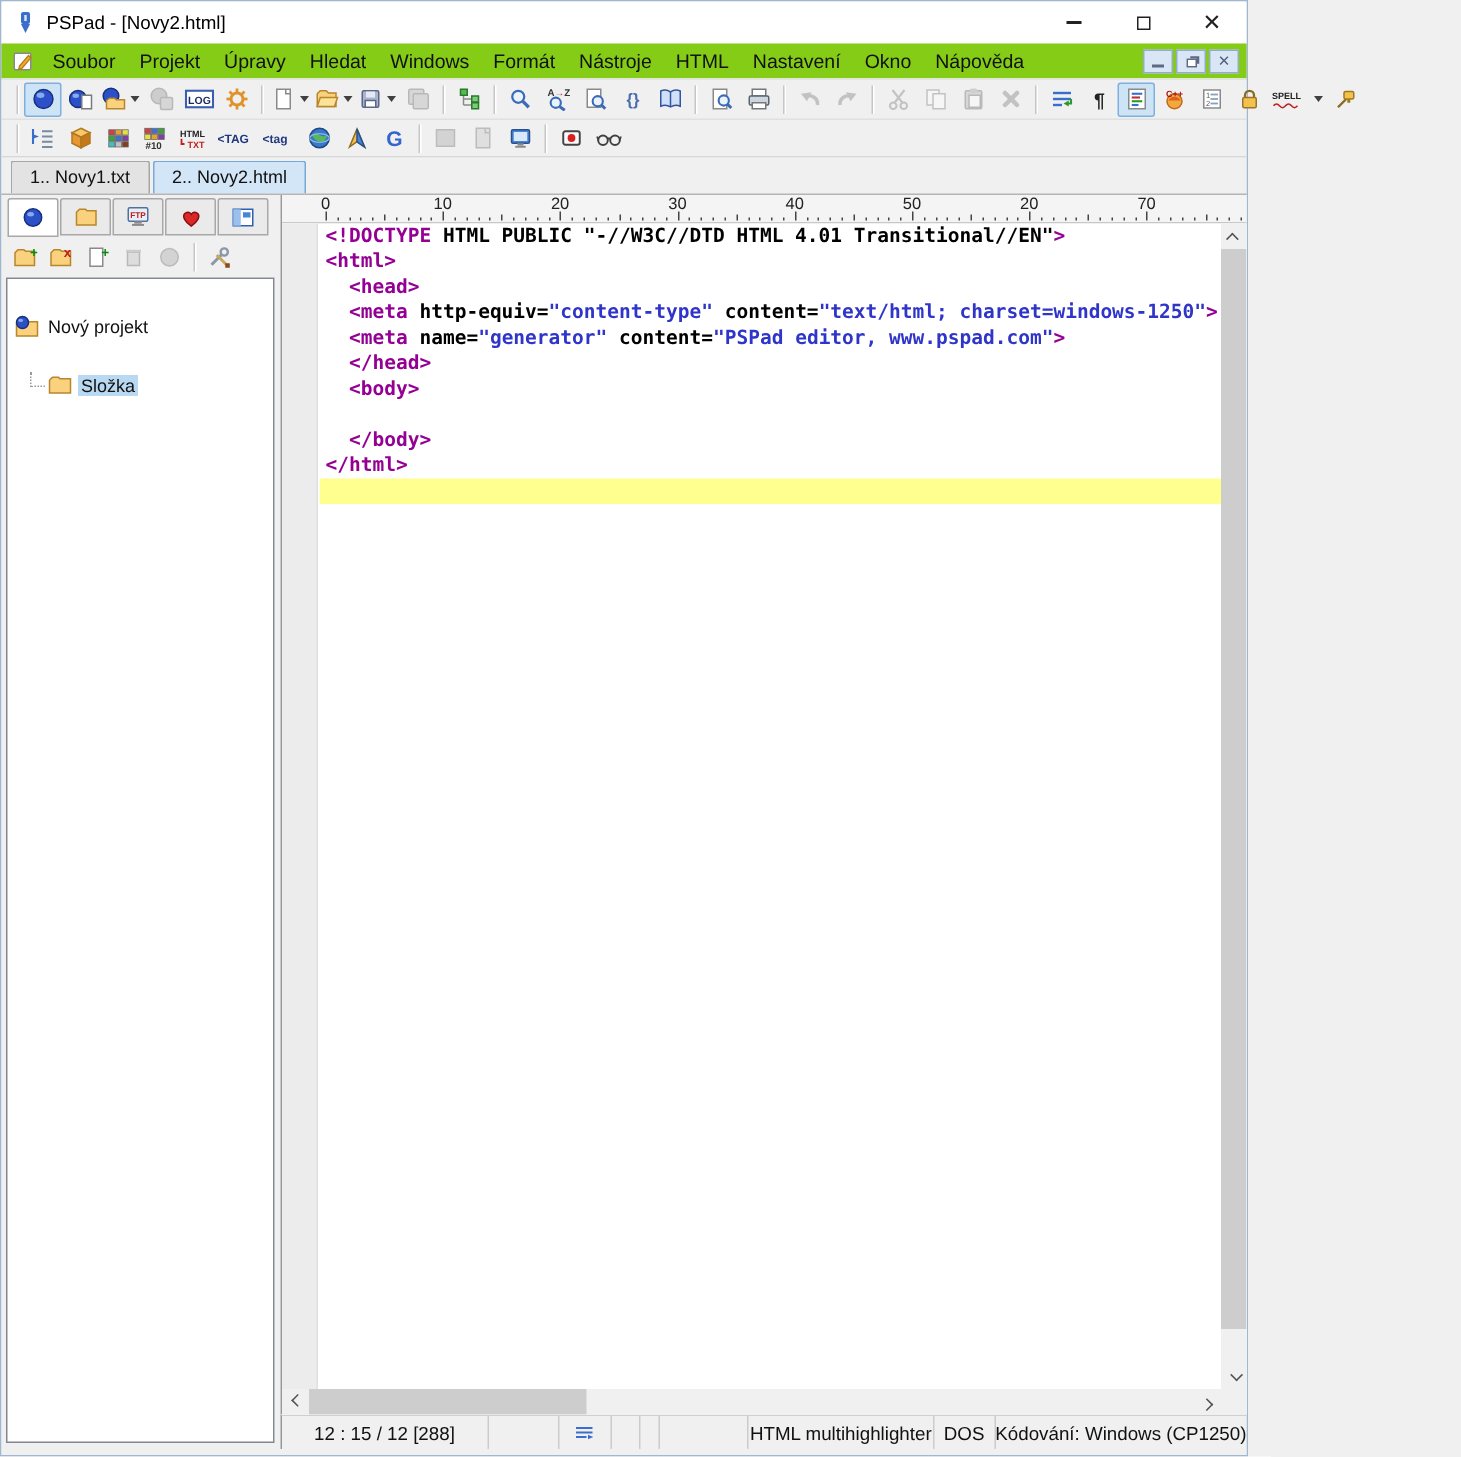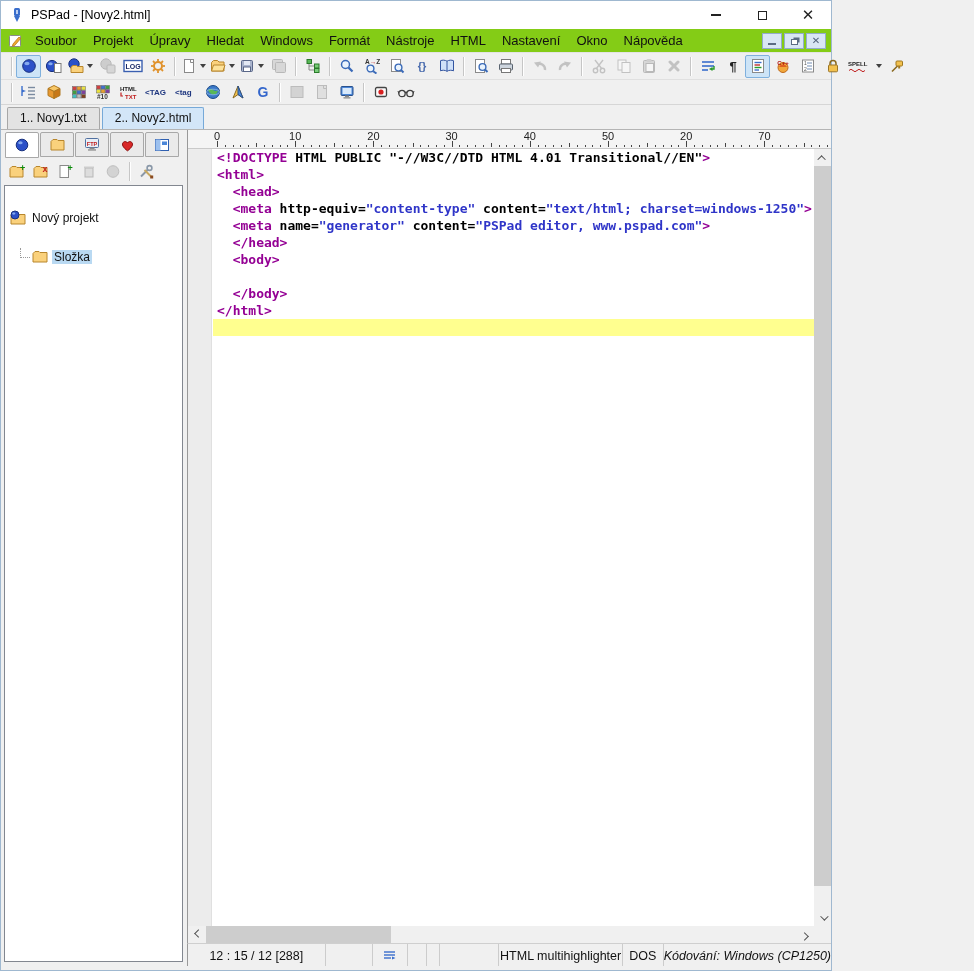"Kódování: Windows (CP1250)" .sb-cell:last-child { font-style: italic -> none }
